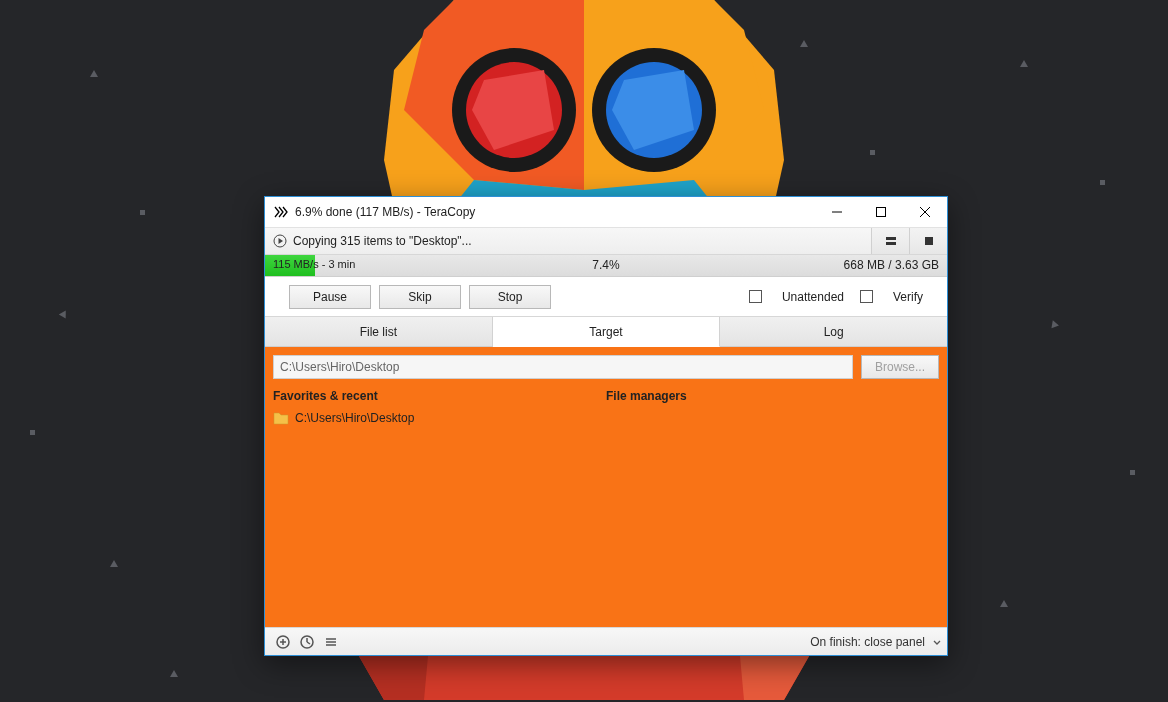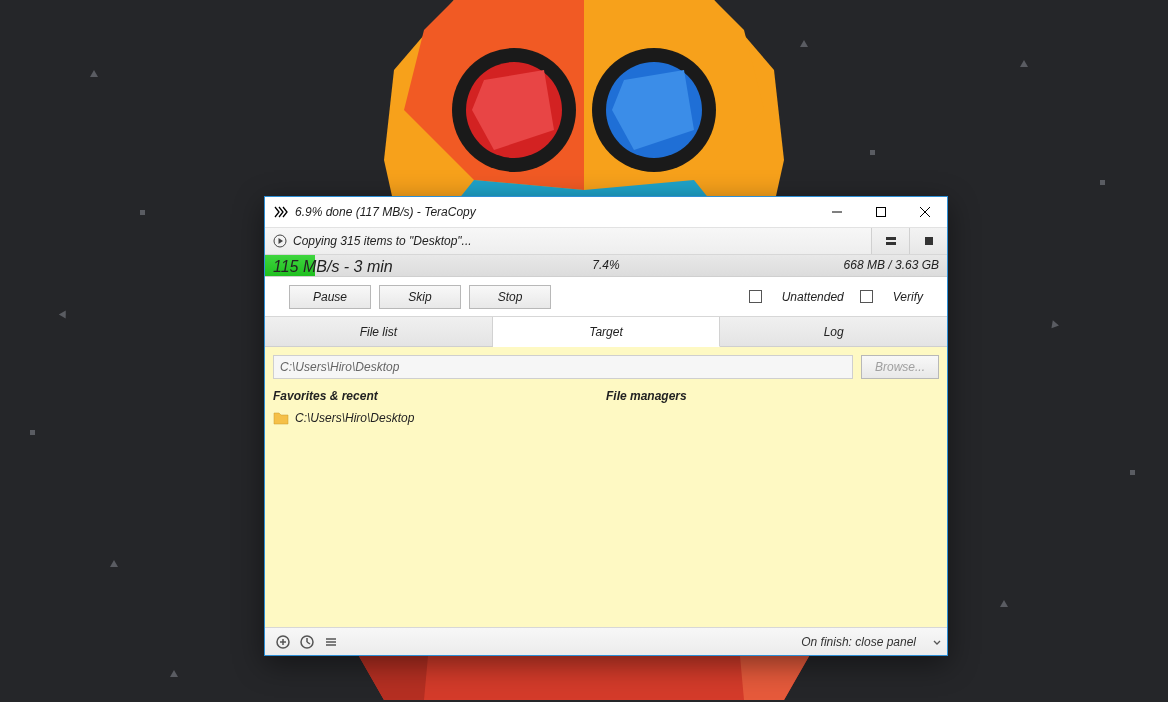"6.9% done (117 MB/s) -" .window { background: #fef9c3 -> #f97316; font-style: italic -> none }
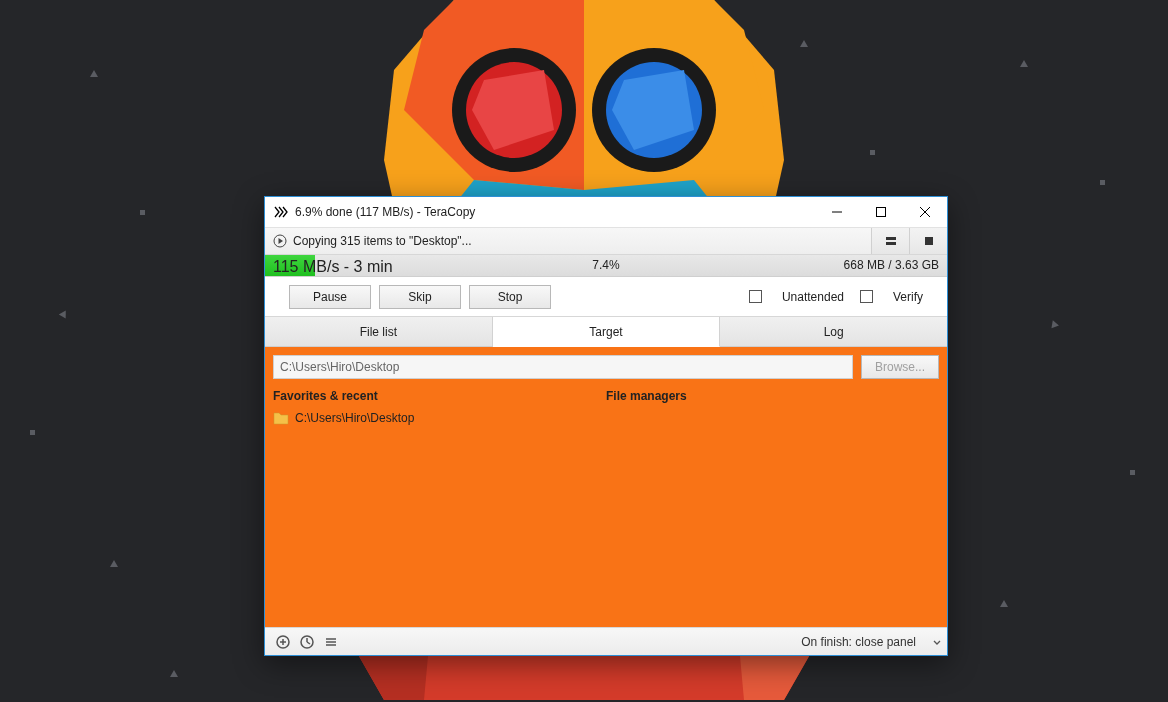"115 MB/s - 3 min" .progress-area .left-lbl { font-size: 16px -> 11px }
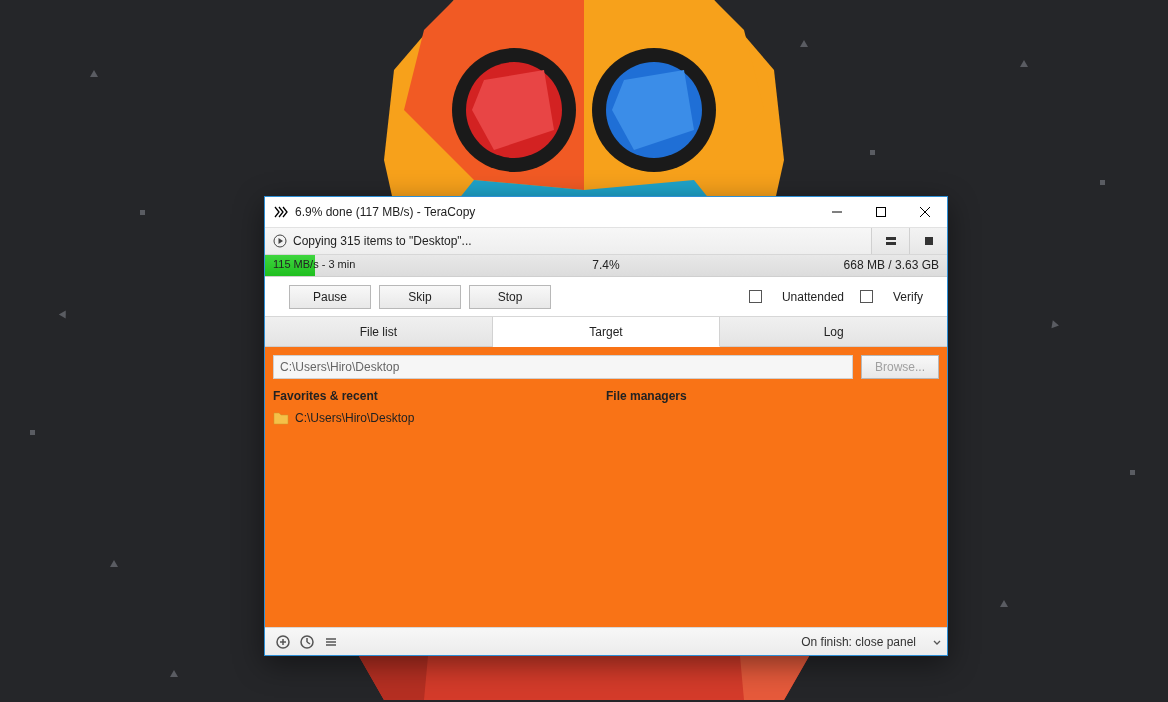"On finish: close panel" .bottombar .finish { gap: 17px -> 8px }
